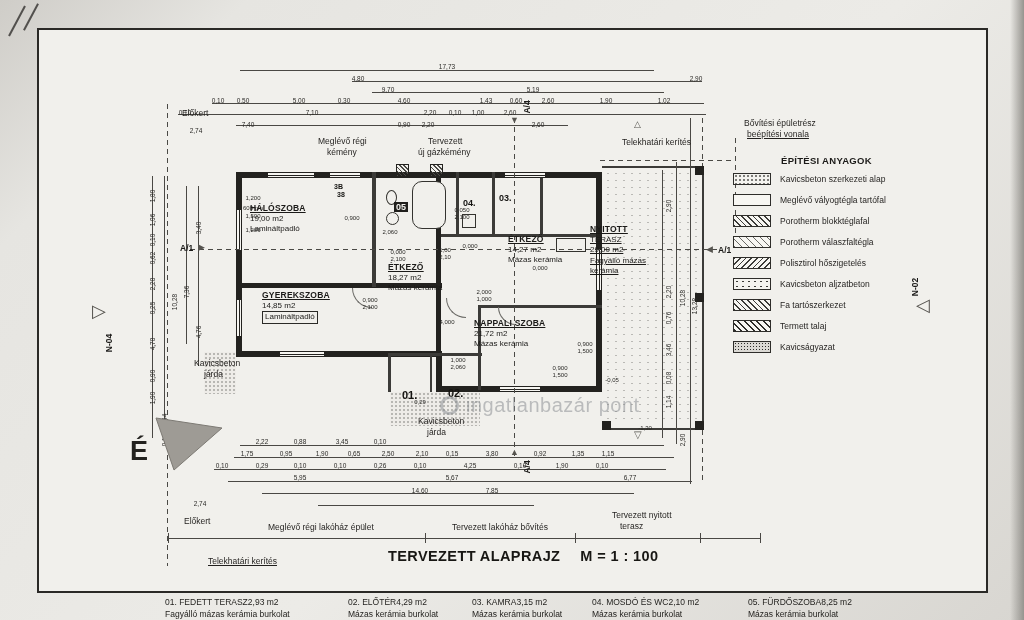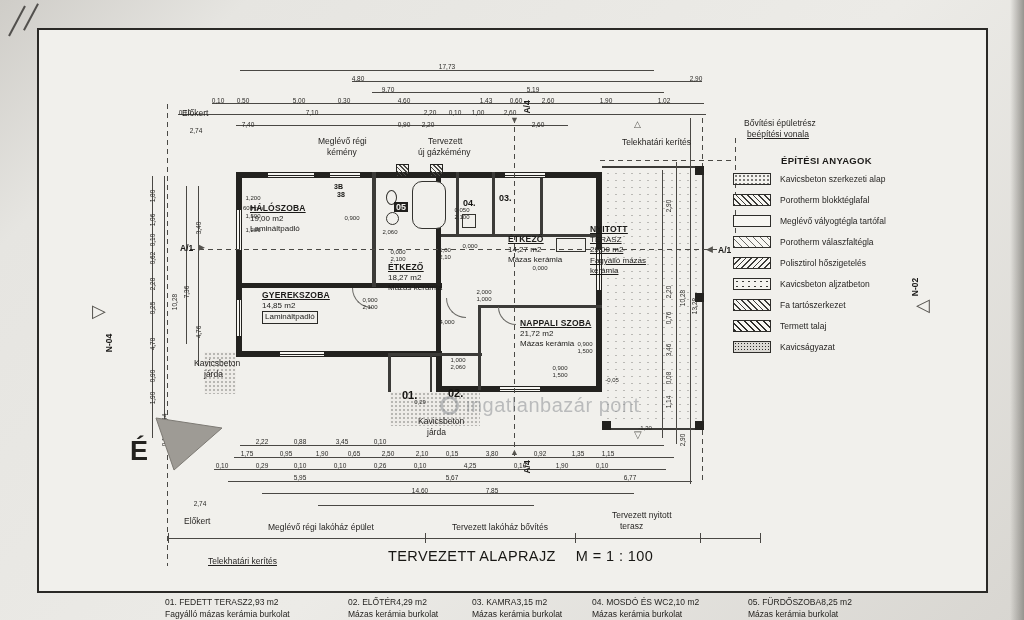"Porotherm blokktéglafal" div.lrow { order: before "Meglévő vályogtégla tartófal" -> after "Meglévő vályogtégla tartófal" }
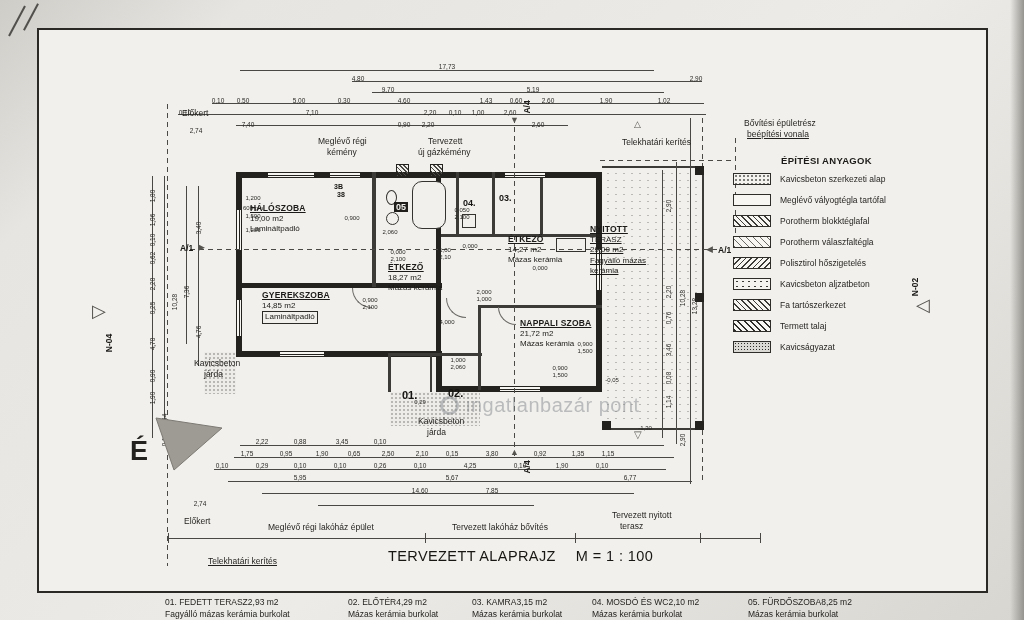"NAPPALI SZOBA" div.room { left: 520px -> 474px }
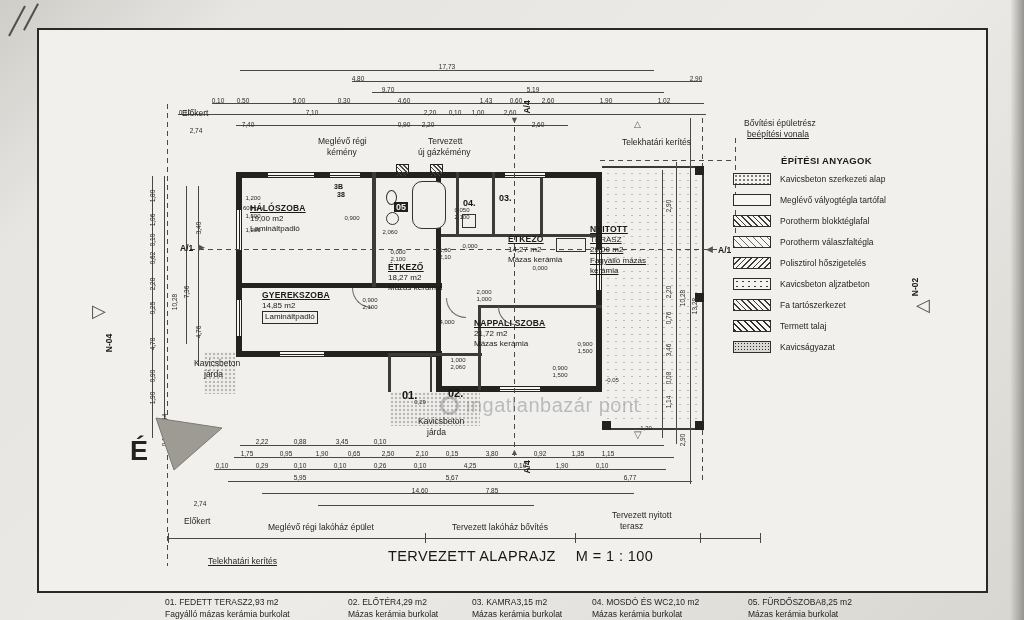"TERVEZETT ALAPRAJZ" #title-block { font-weight: normal -> bold }
